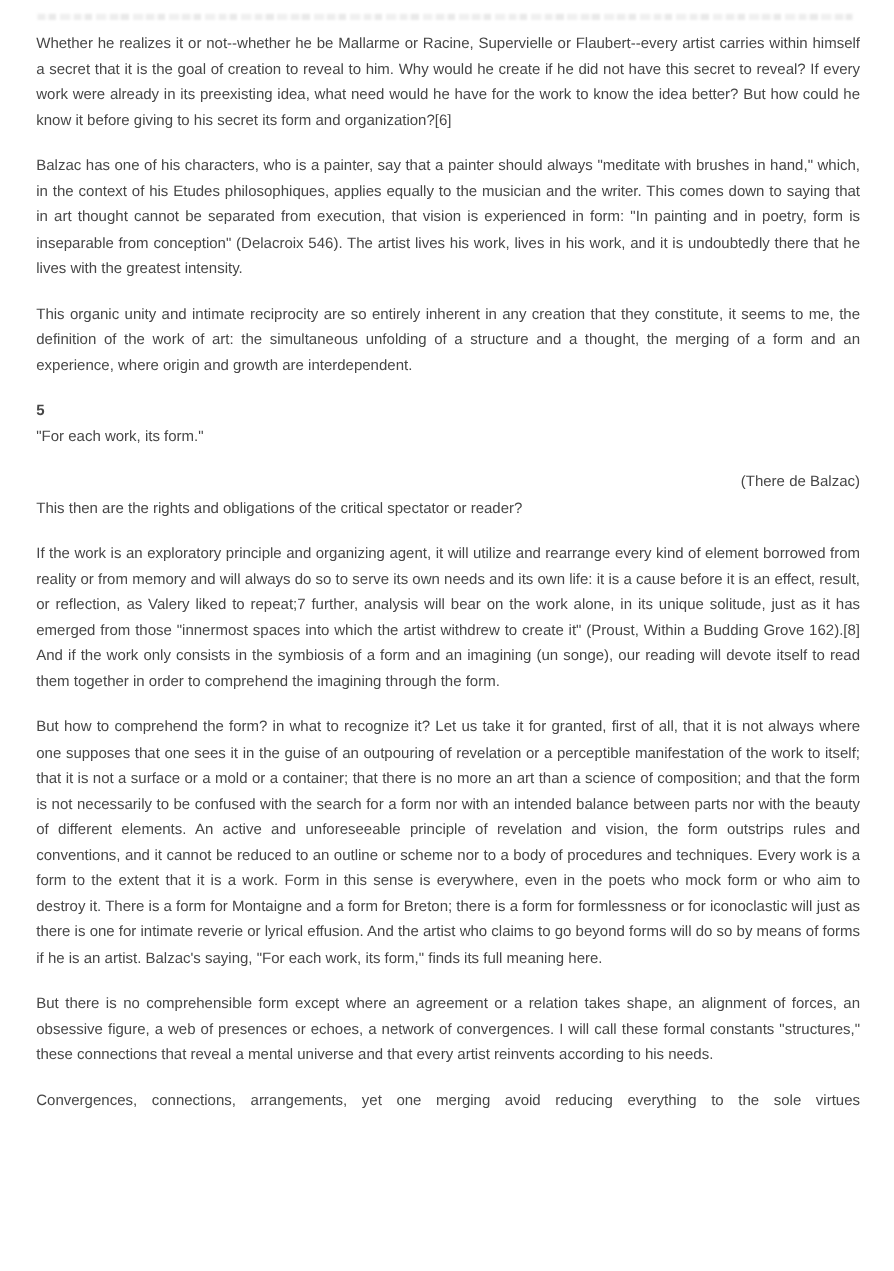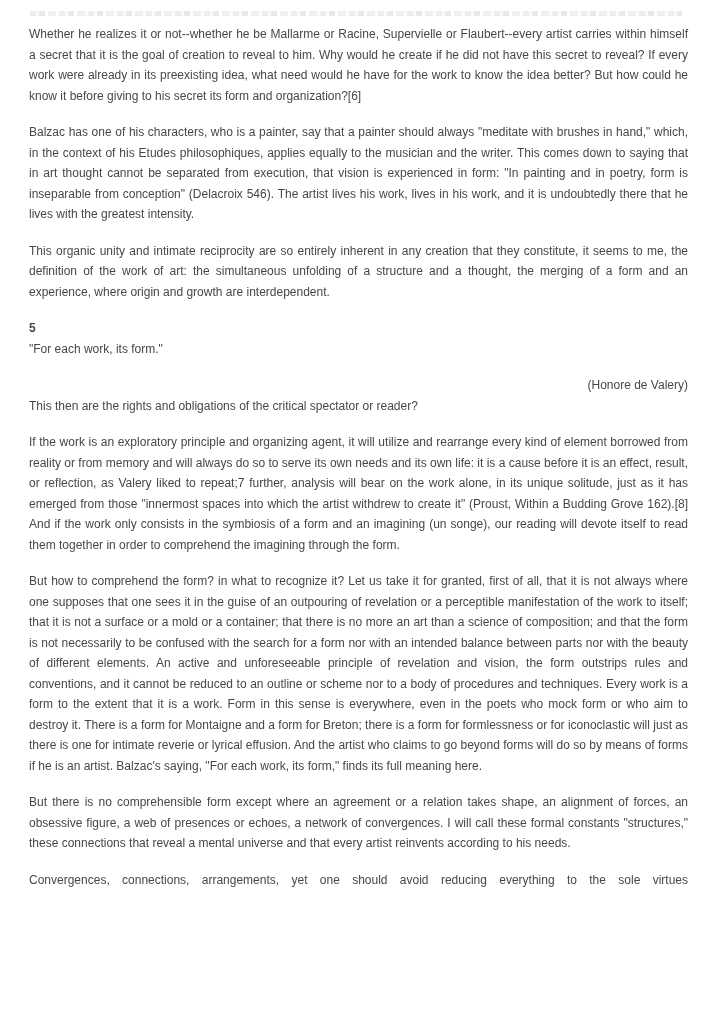"(Honore de Valery)" p.attribution { text: Honore de Valery -> There de Balzac }
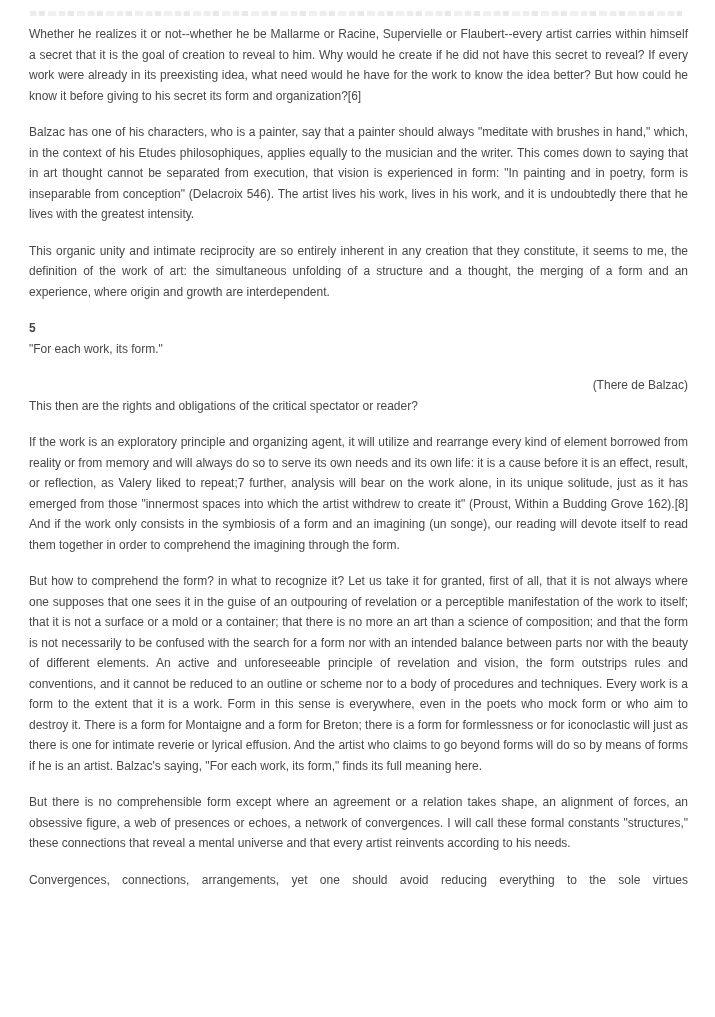"Convergences, connections, arrangements," p.para-partial { text: should -> merging }
